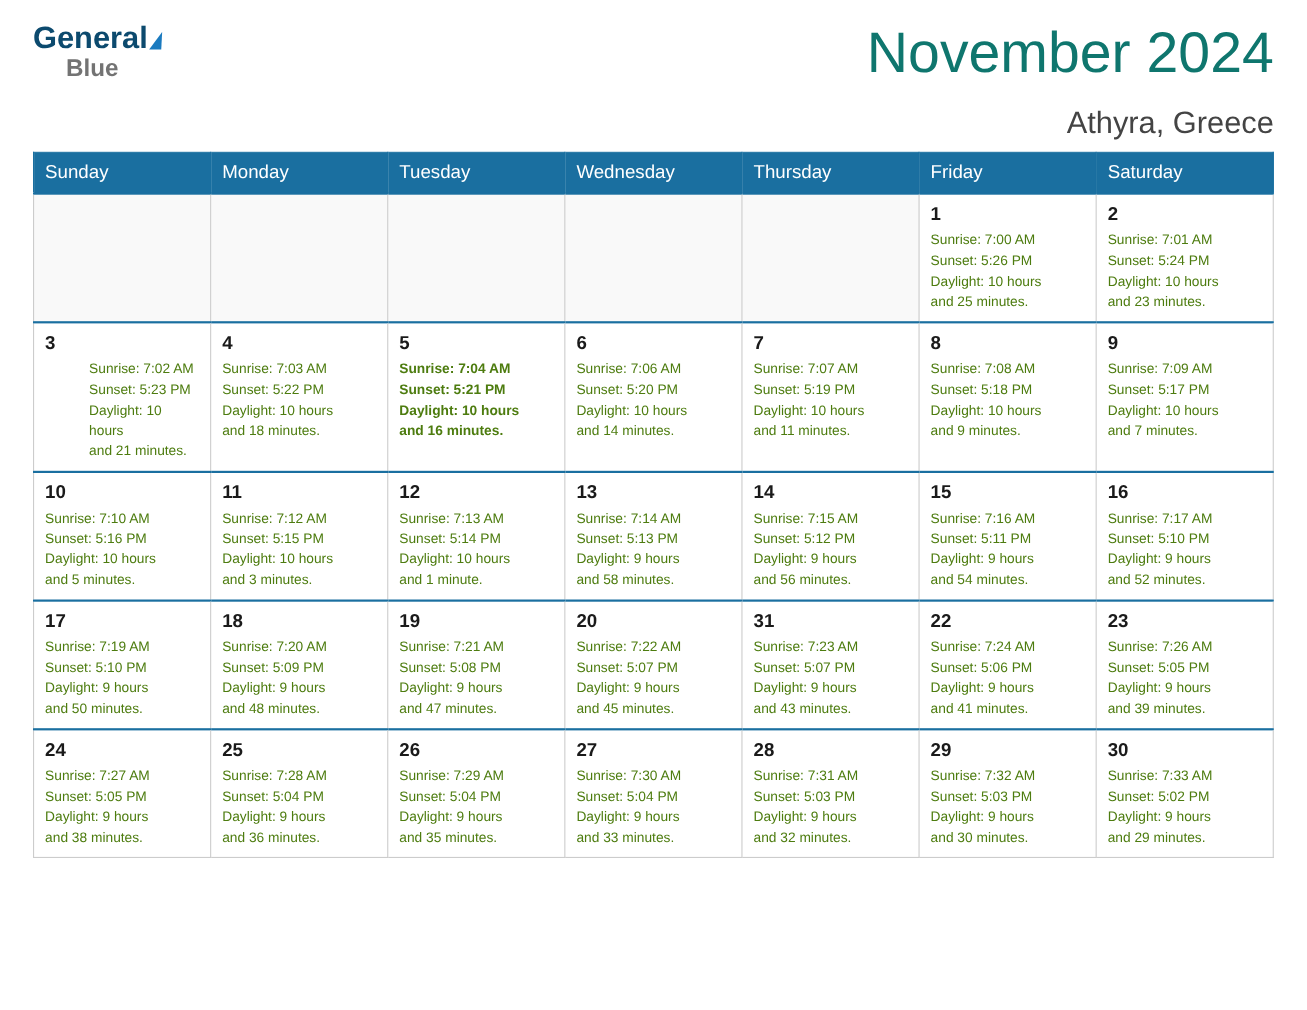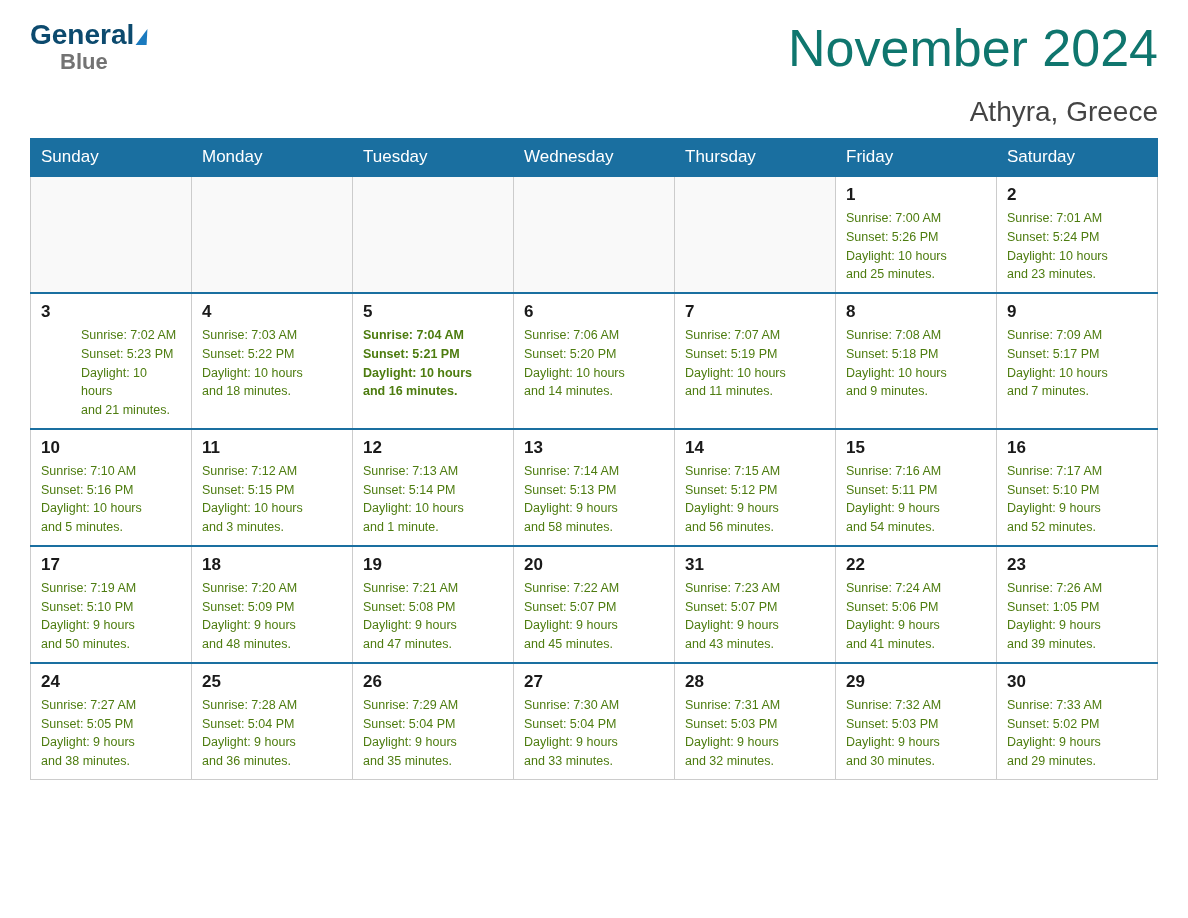"Sunrise: 7:26 AM" div.day-info { text: 1:05 -> 5:05 }
